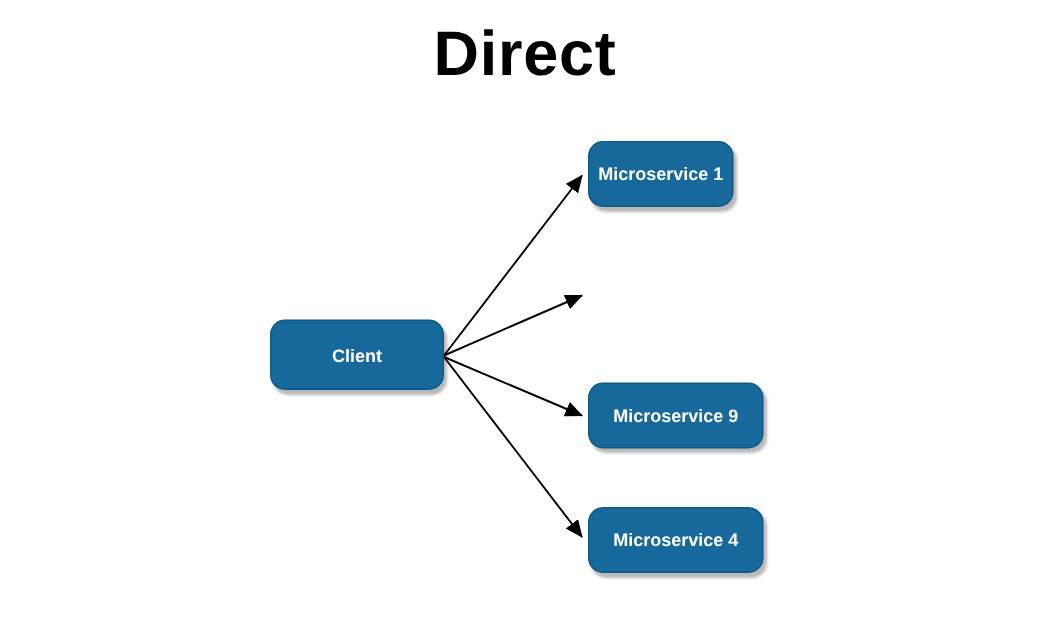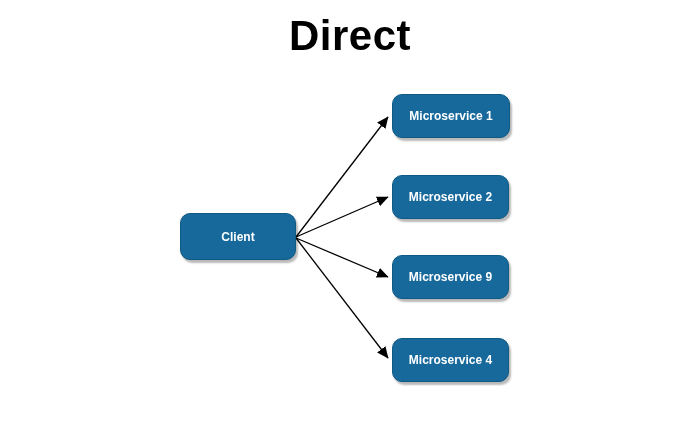"Microservice 1" .node-ms1 { width: 118px -> 97px }
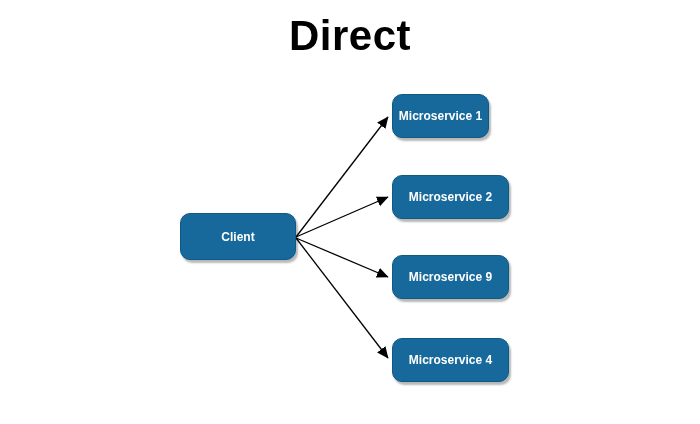"Microservice 2" div.node { html: <div> <span>Microservice 2</span> </div> -> none }
